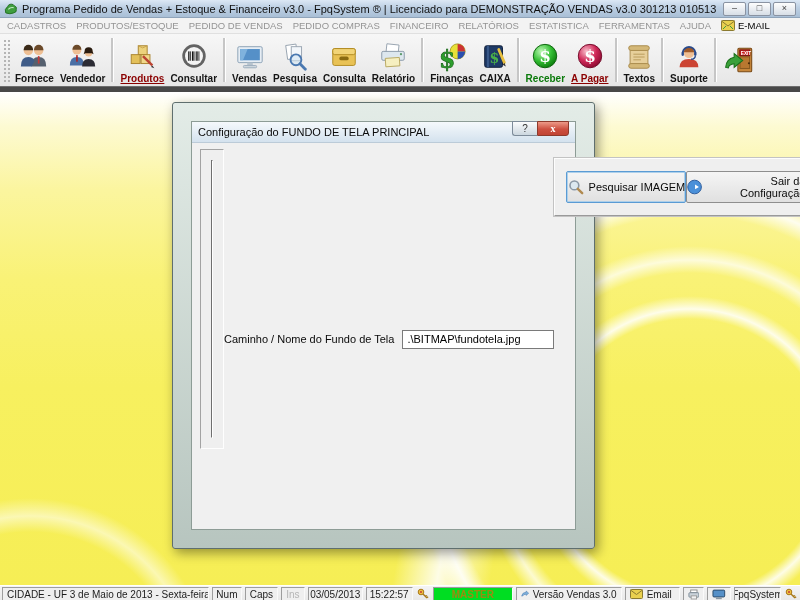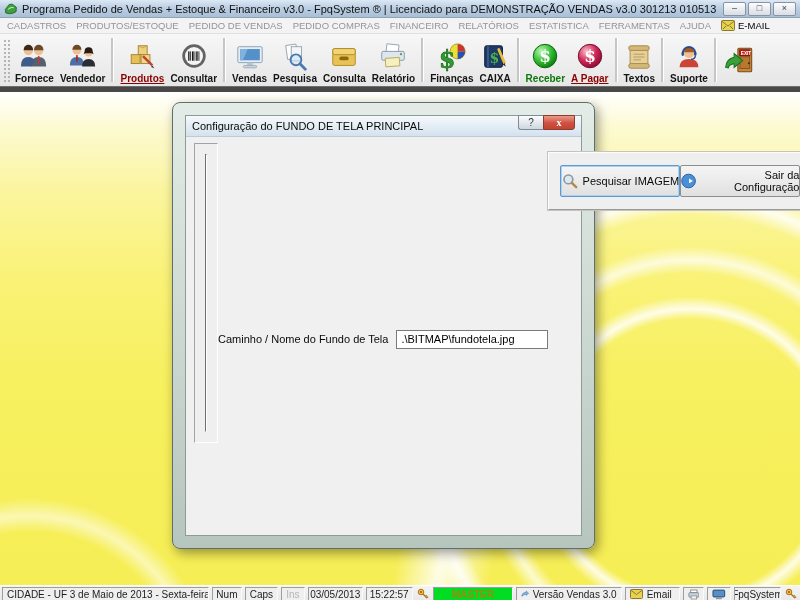"Configuração do FUNDO DE TELA" .dialog { border-radius: 8px -> 3px; padding: 12px -> 18px }
